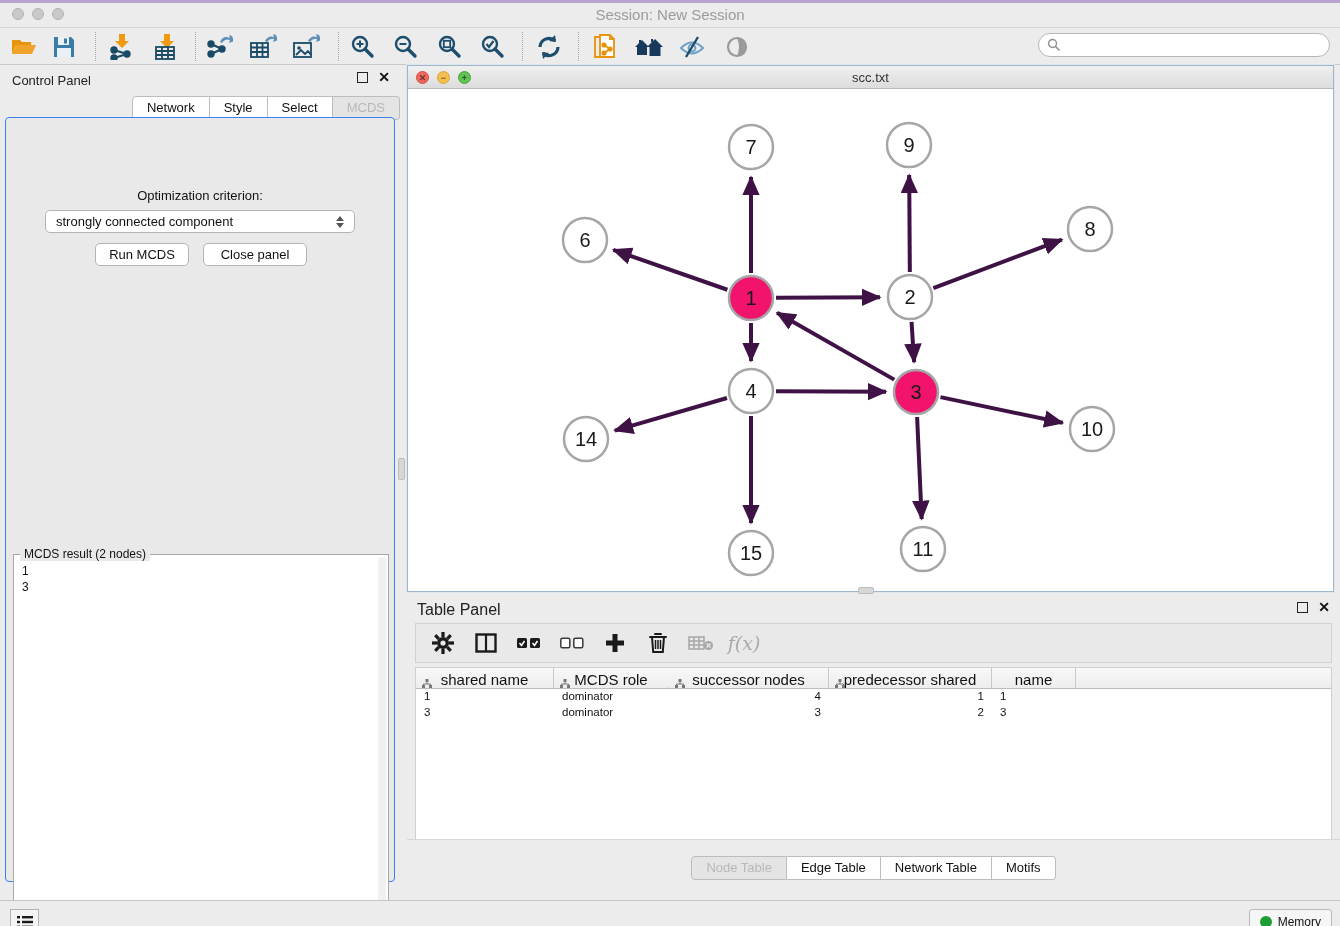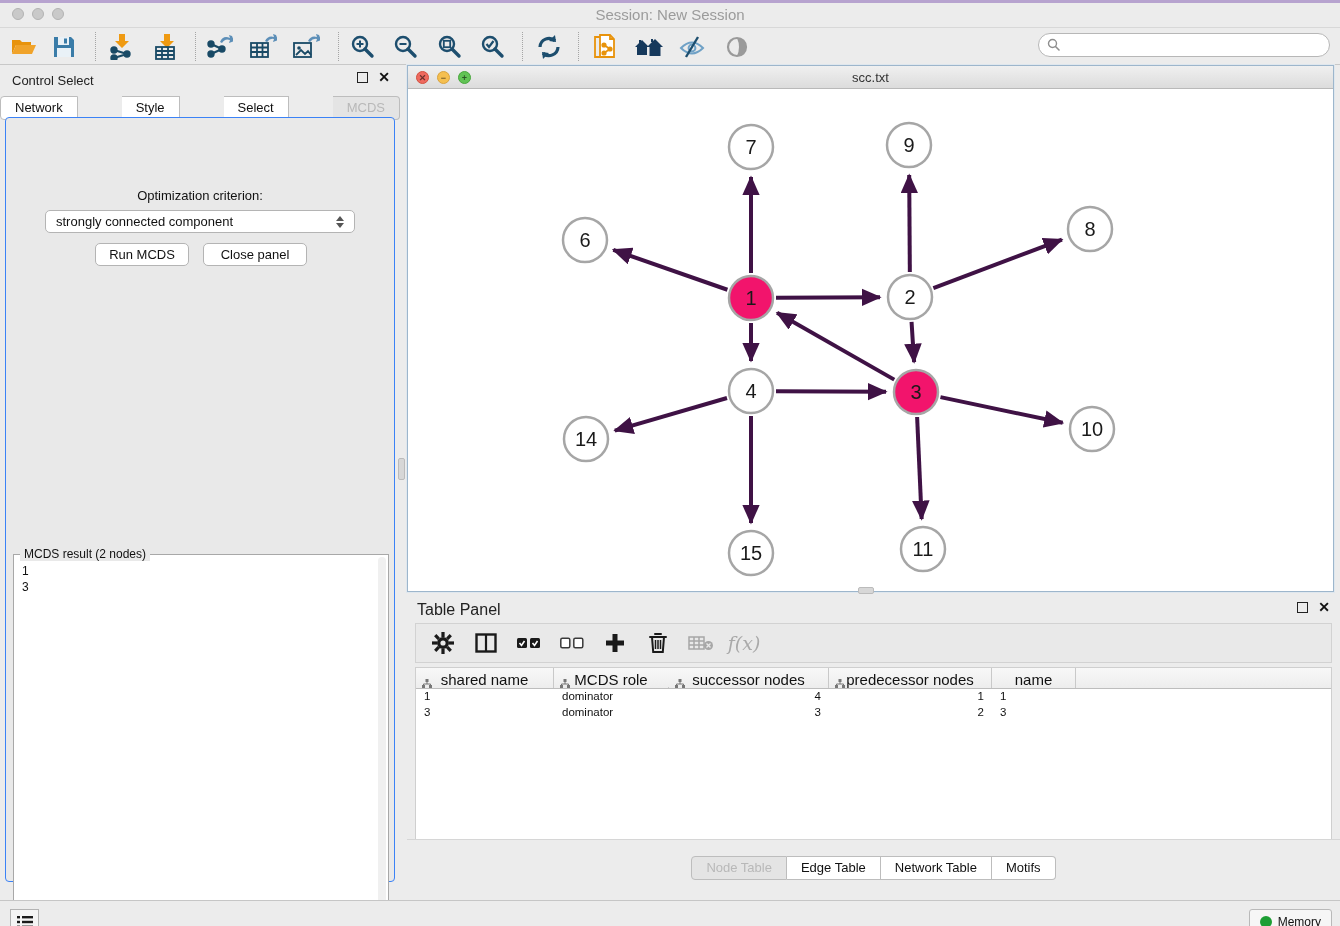"Control Select" span.cp-title { text: Select -> Panel }
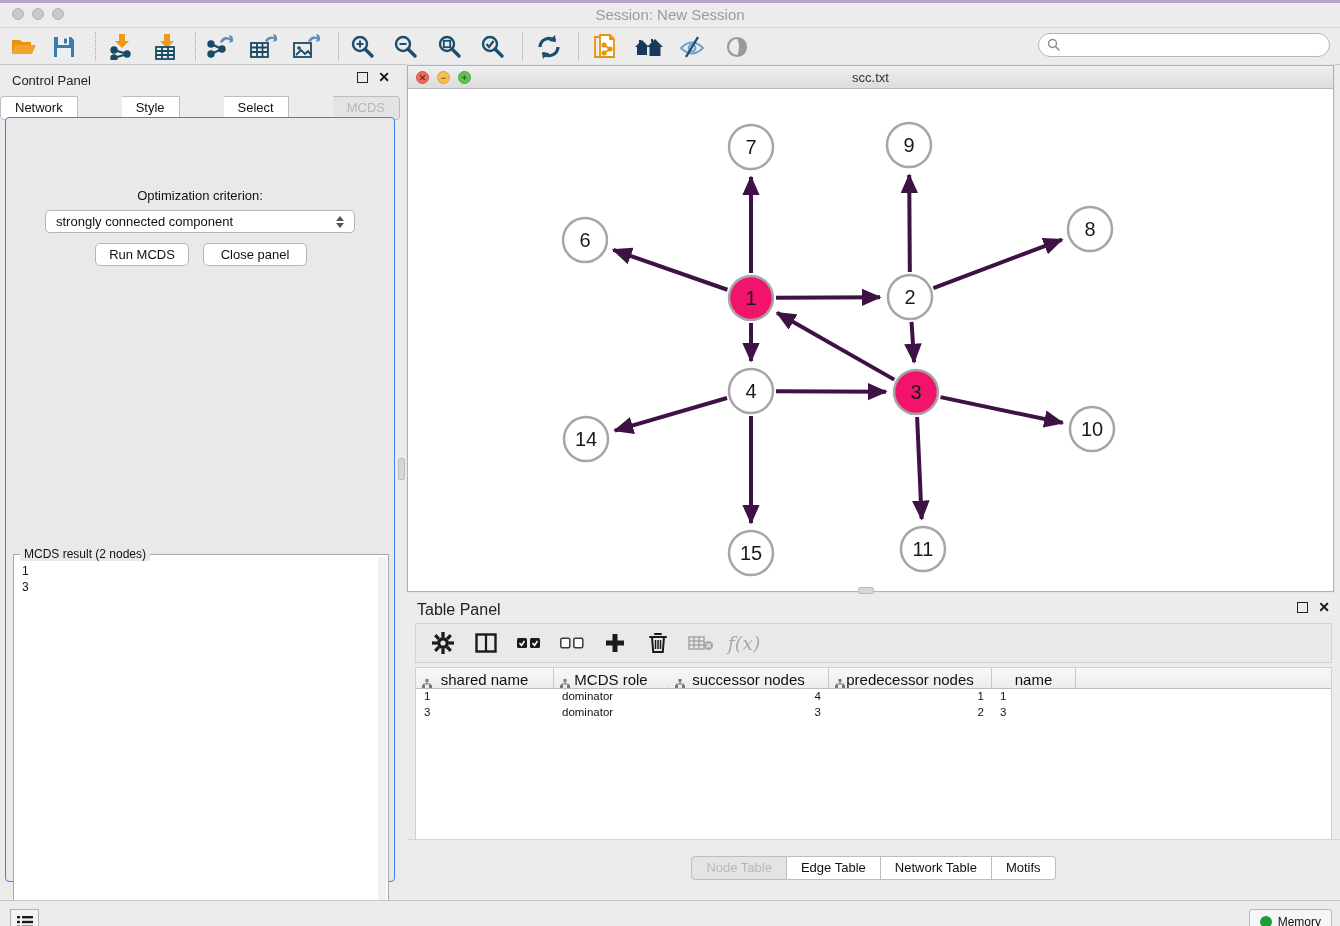"Network" .cp-tabs { justify-content: space-between -> flex-end }
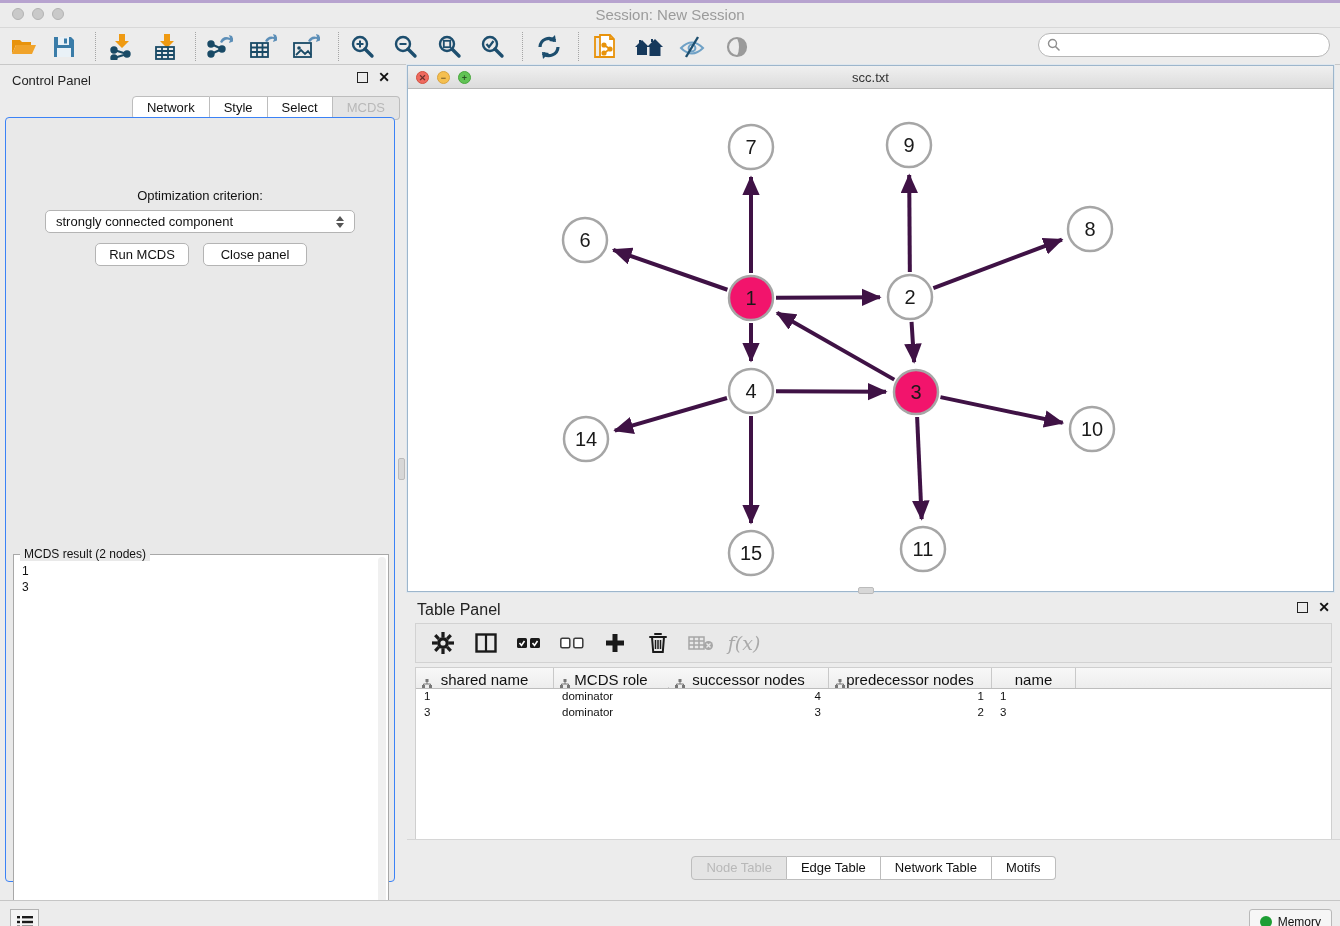"predecessor nodes" span { text: nodes -> shared }
